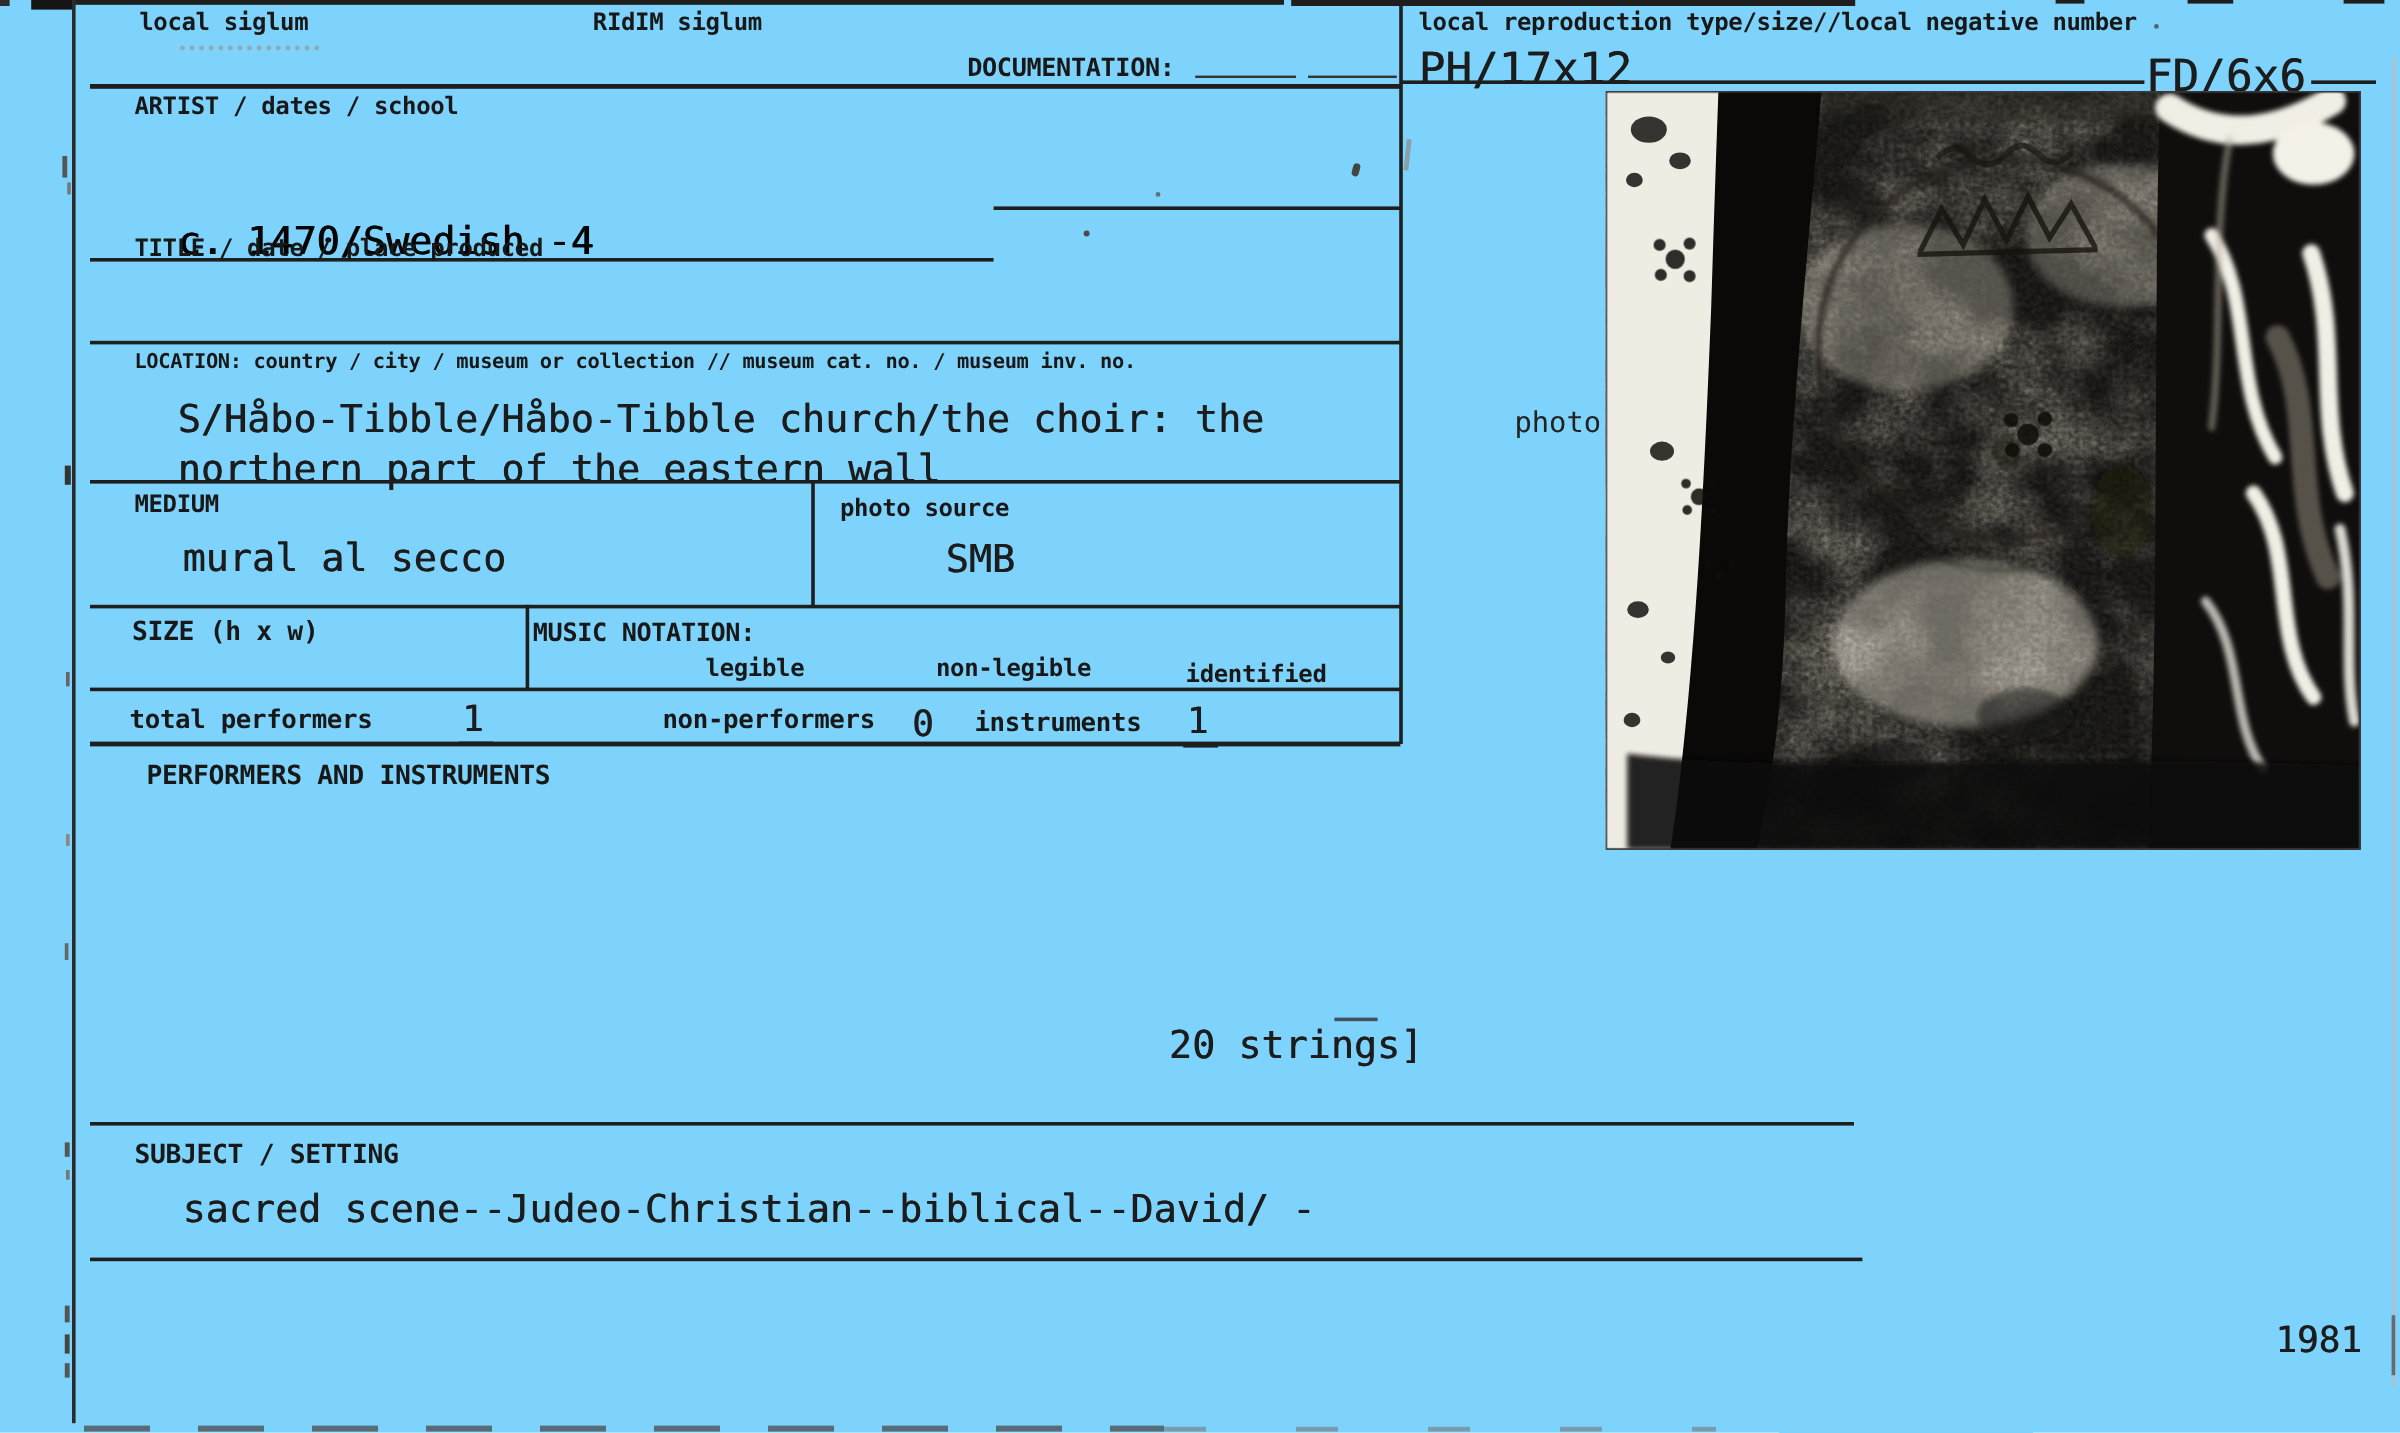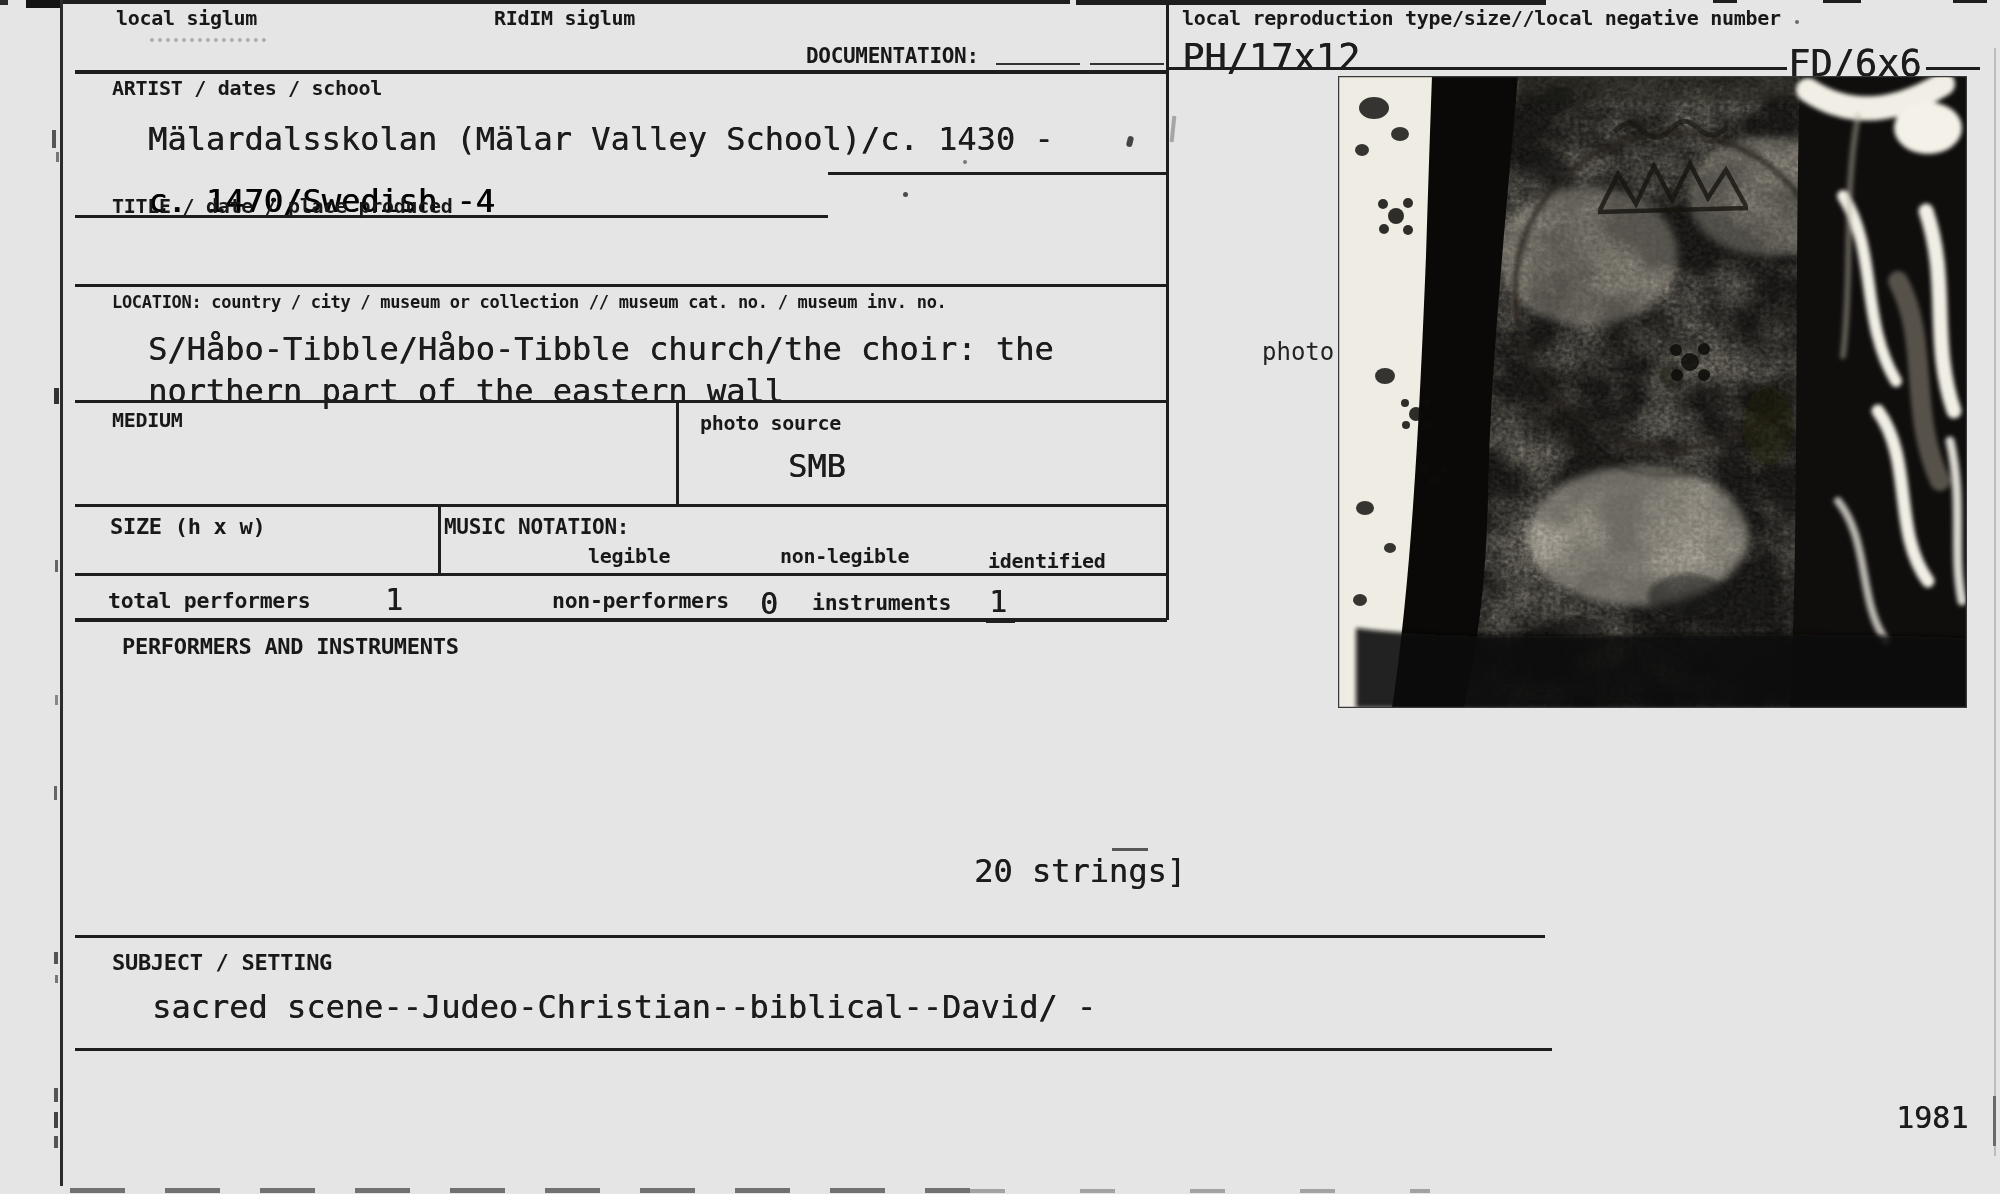"local siglum" .card { background: #e5e5e5 -> #7dd3fc }
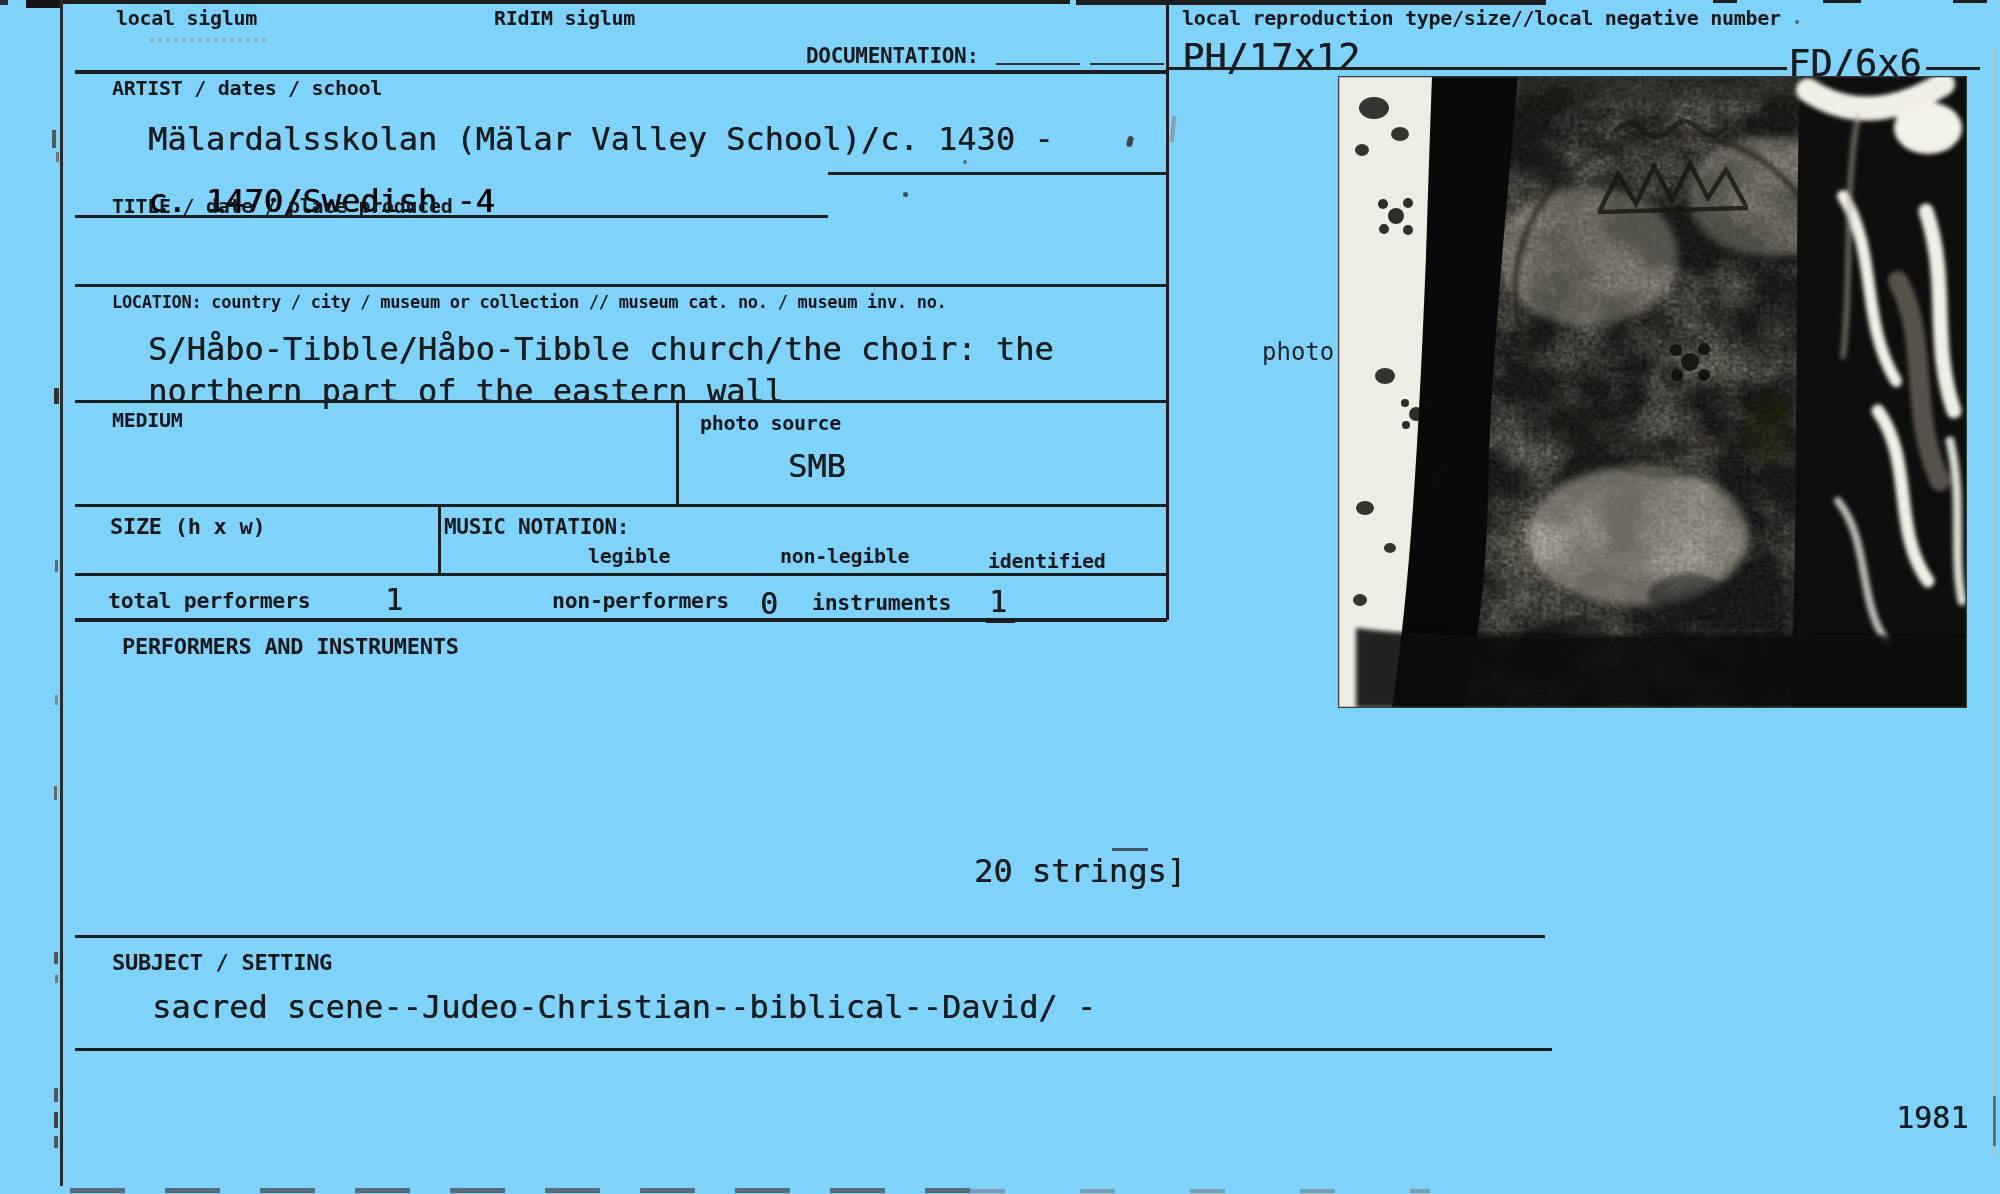"Mälardalsskolan (Mälar Valley School)/c." div.val { html: <div>Mälardalsskolan (Mälar Valley School)/c. 1430 -</div> -> none }
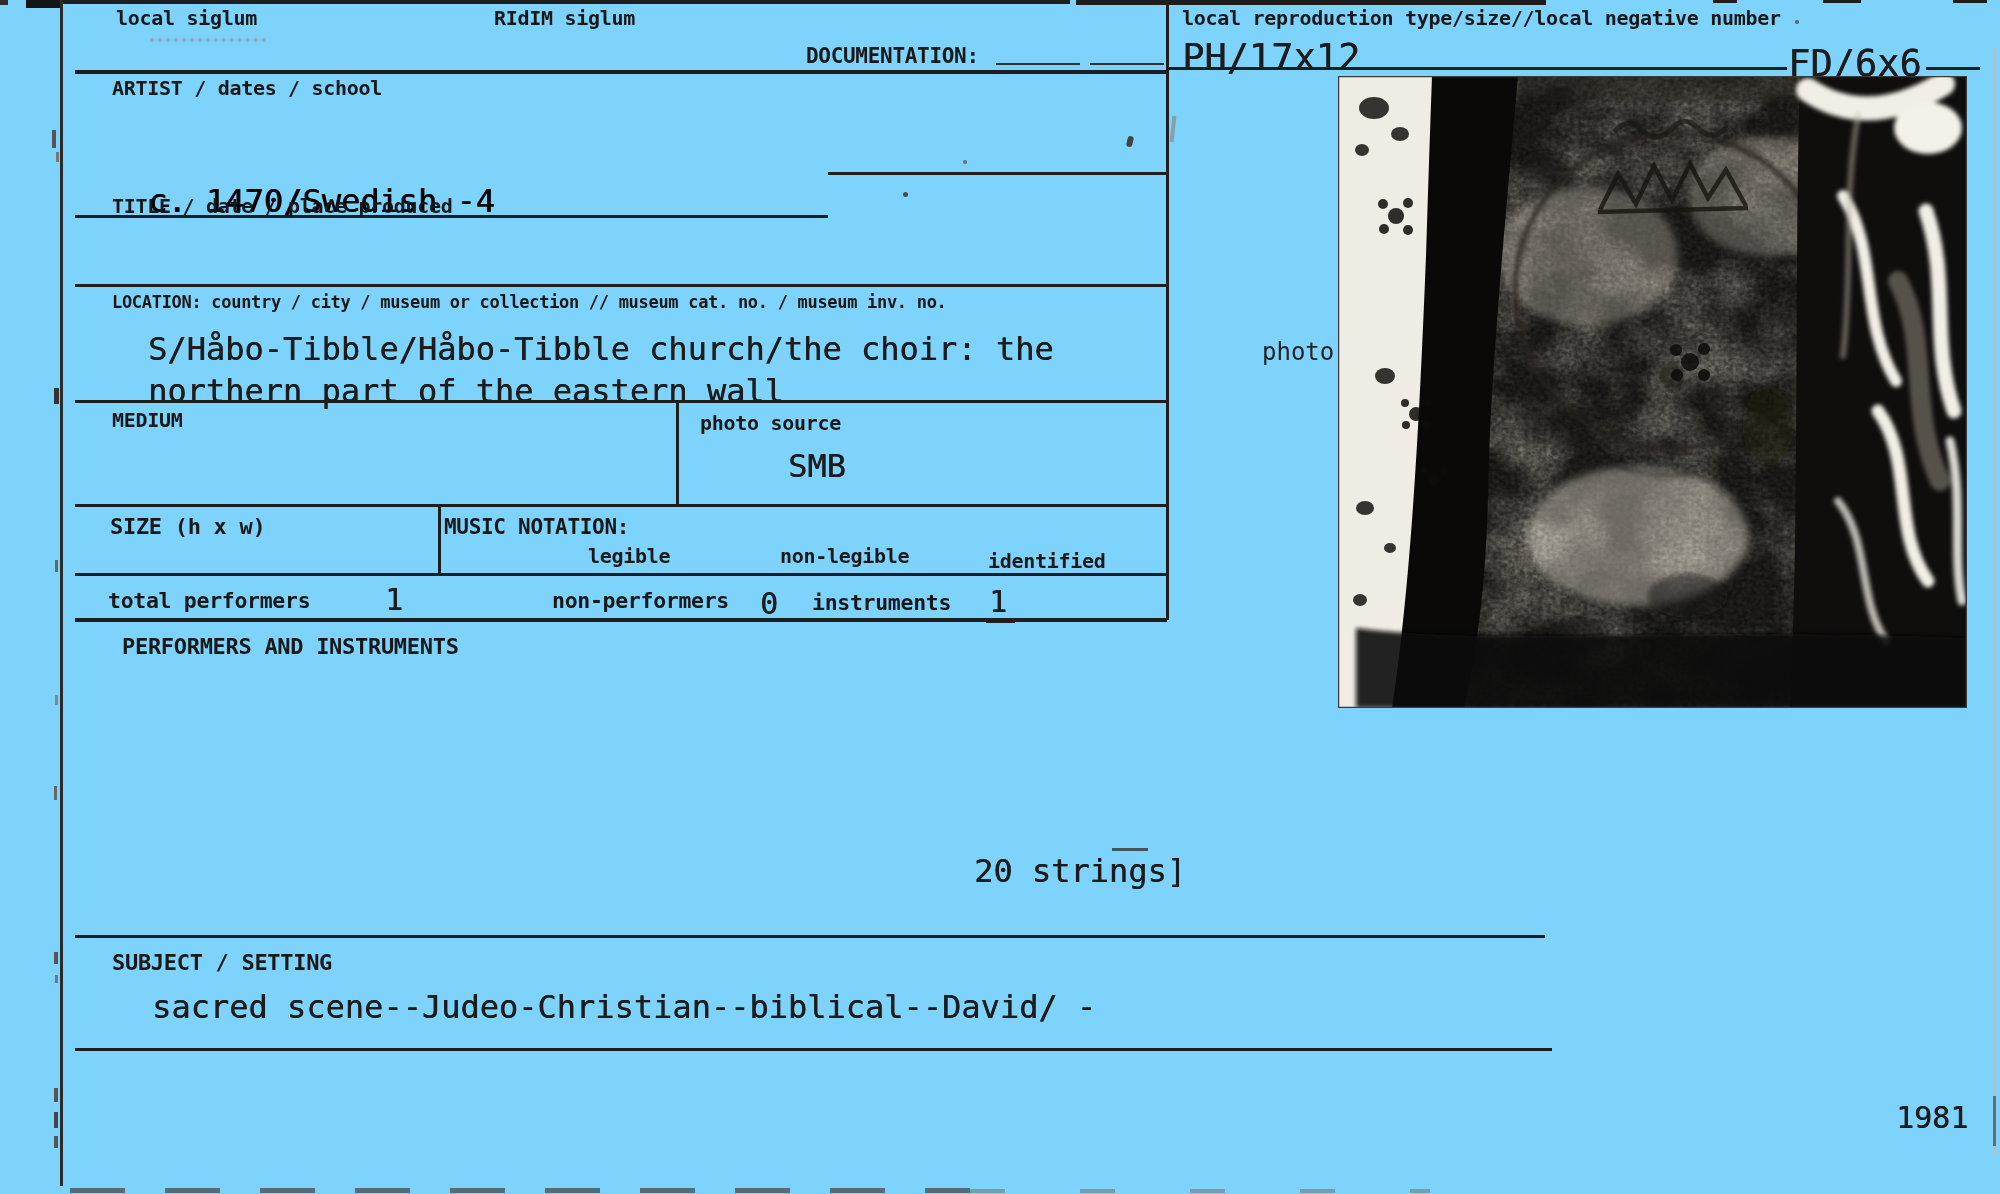"mural al secco" div.val { html: none -> <div>mural al secco</div> }
